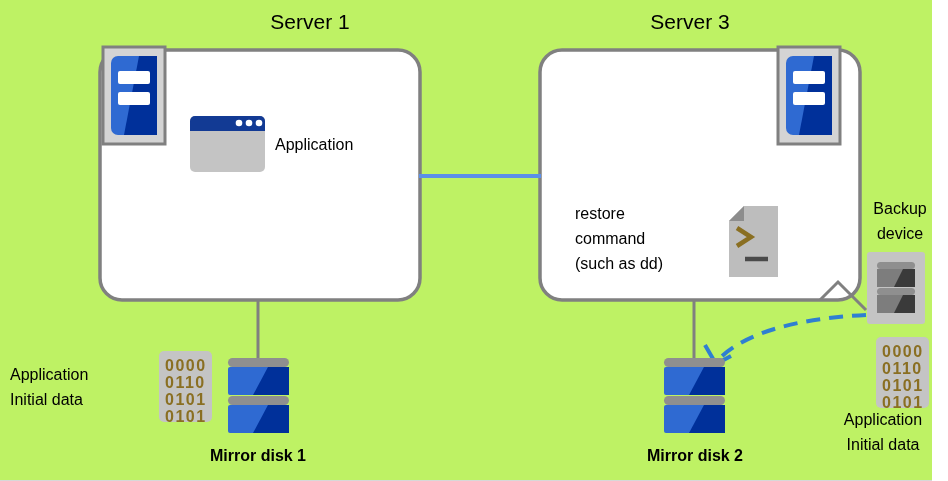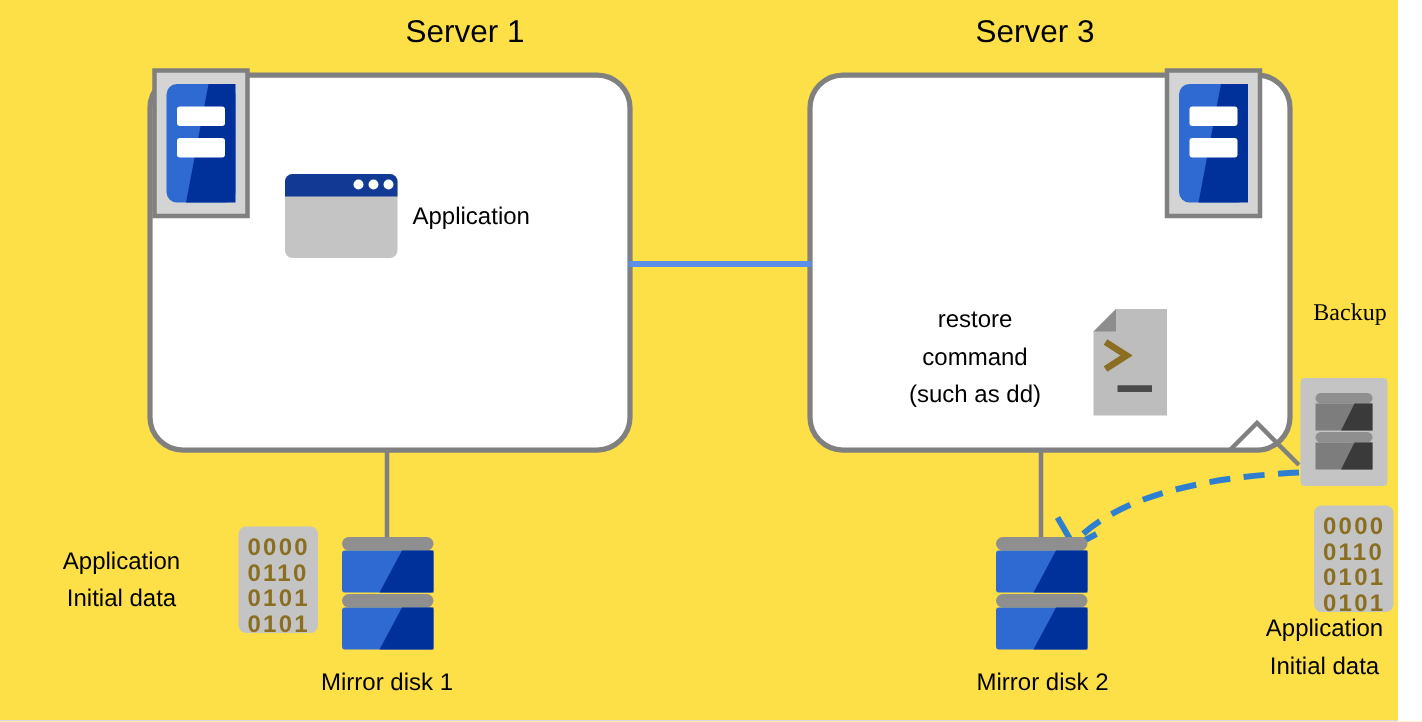"Server 1" #canvas { background: #fde047 -> #bef264 }
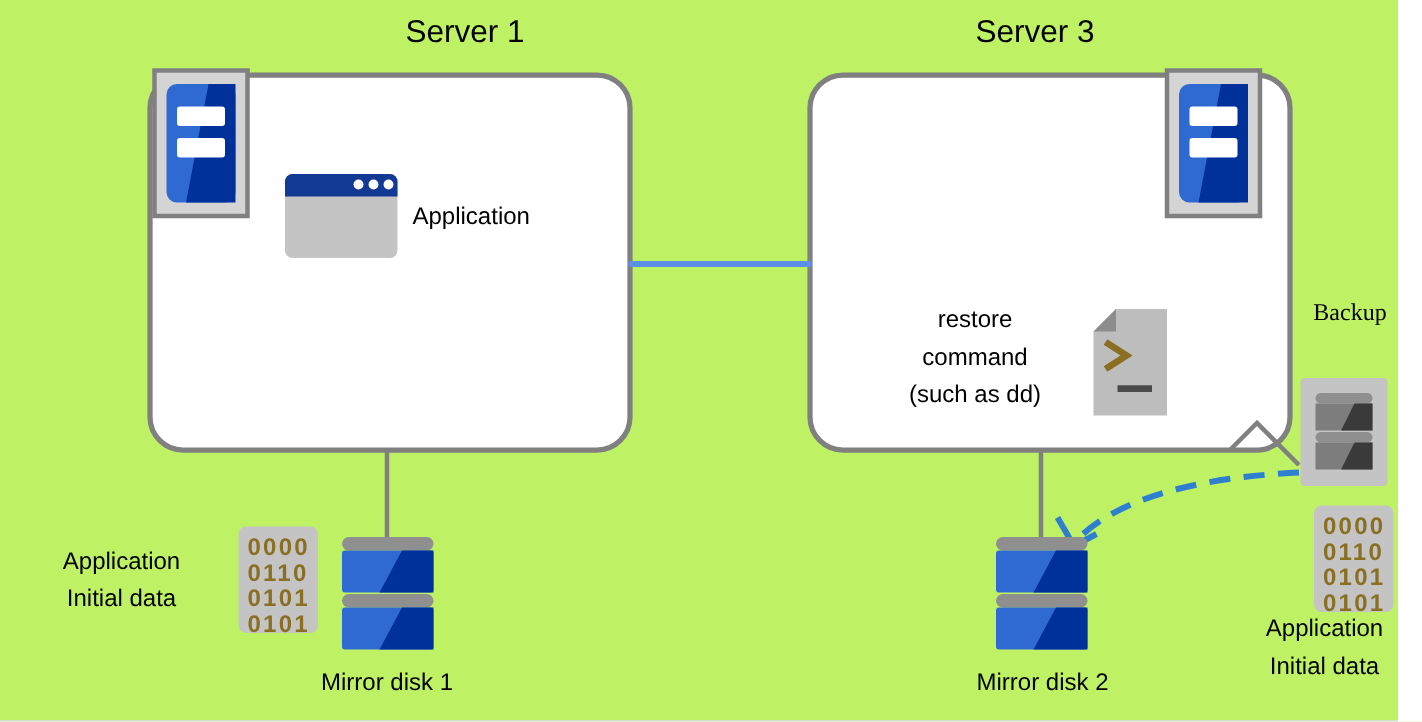"restore" .rgt { text-align: center -> left }
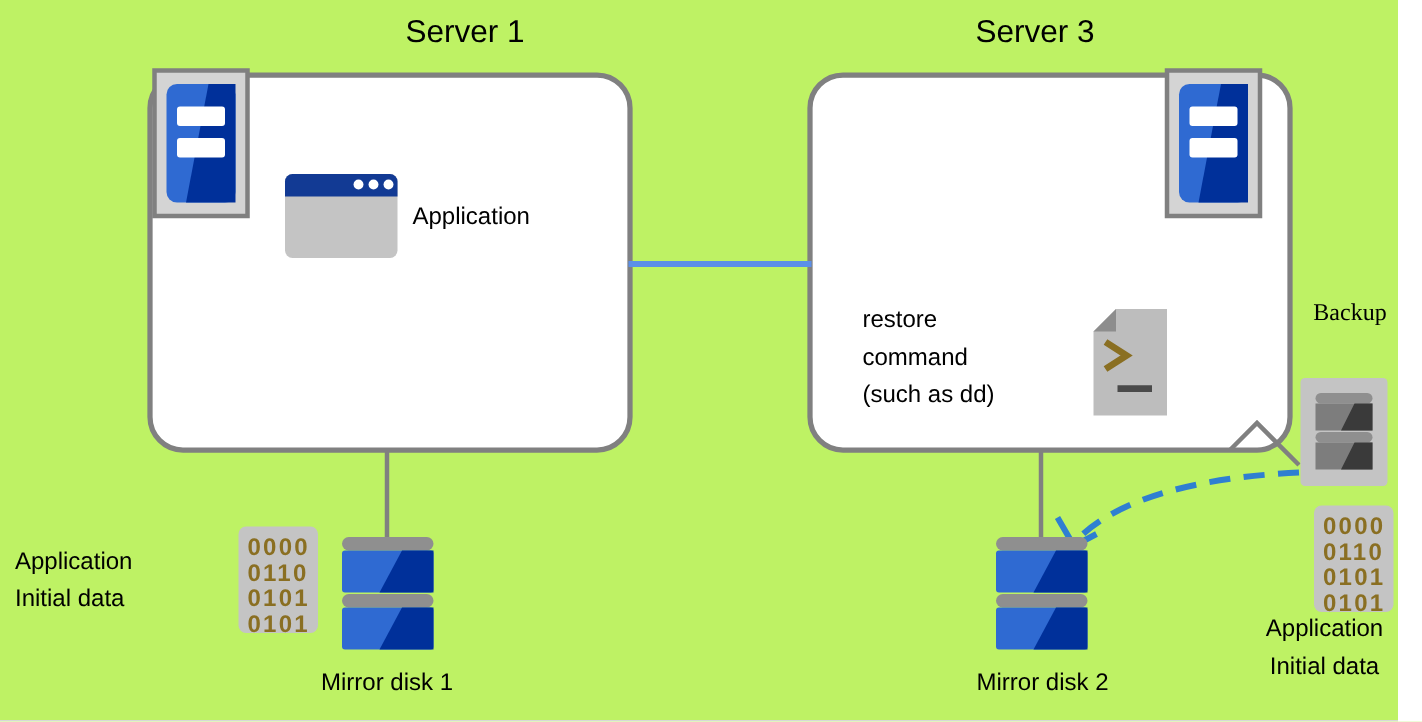"Backup" div.lbl { font-family: Liberation Serif, serif -> none }
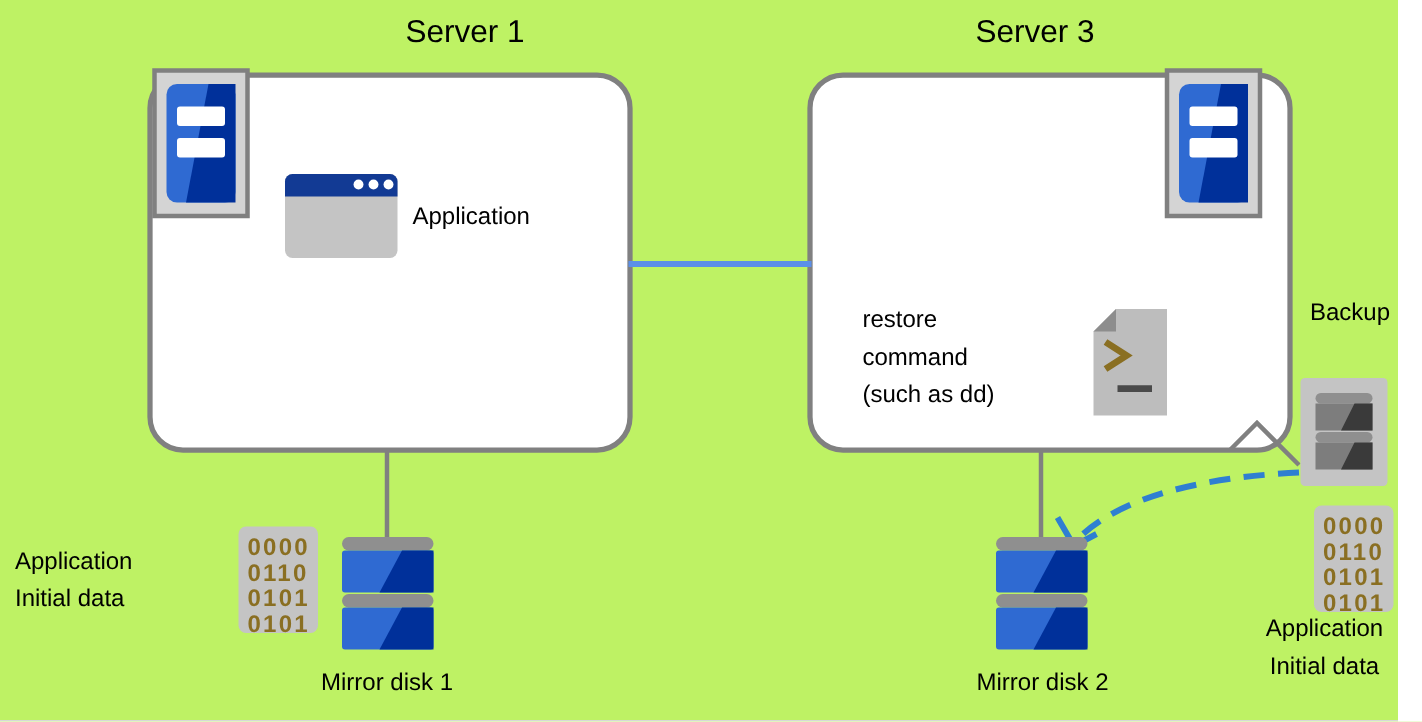"device" div.lbl { html: none -> <div>device</div> }
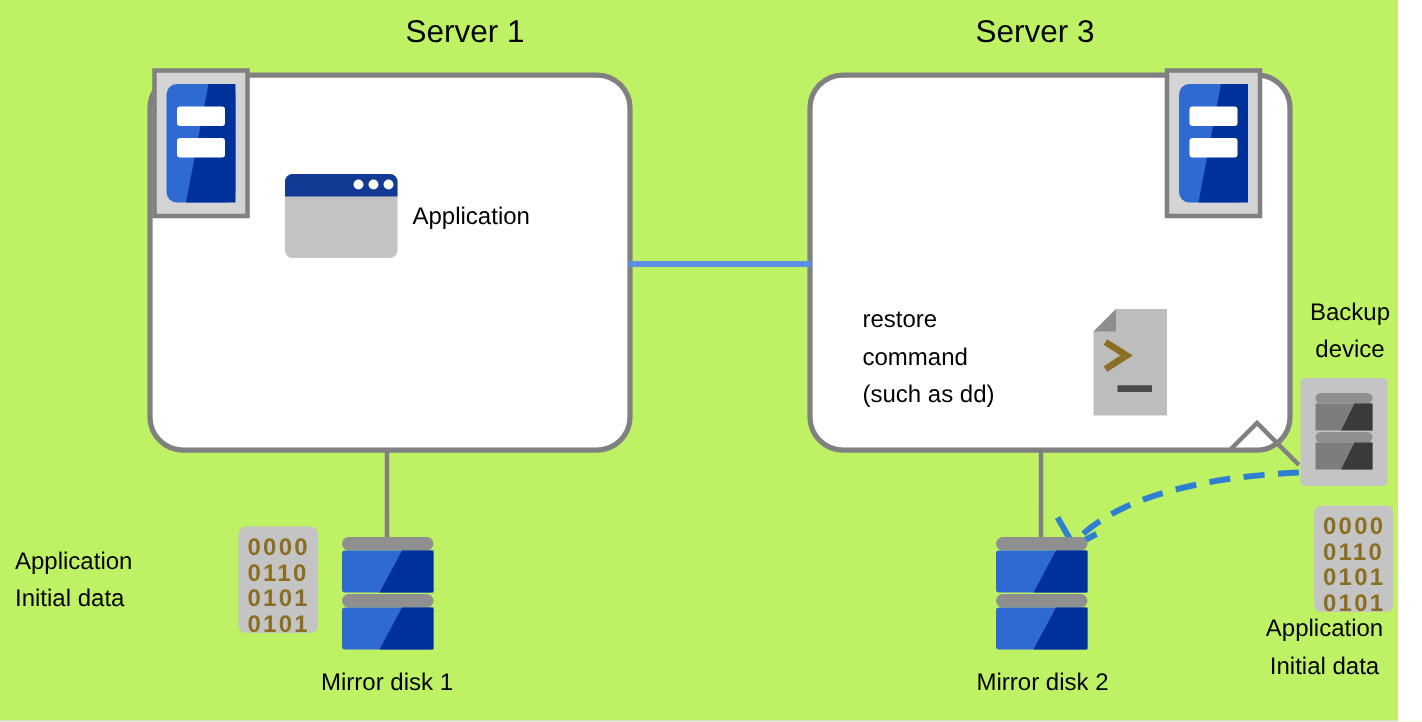"Mirror disk 1" div.lbl { font-weight: none -> bold }
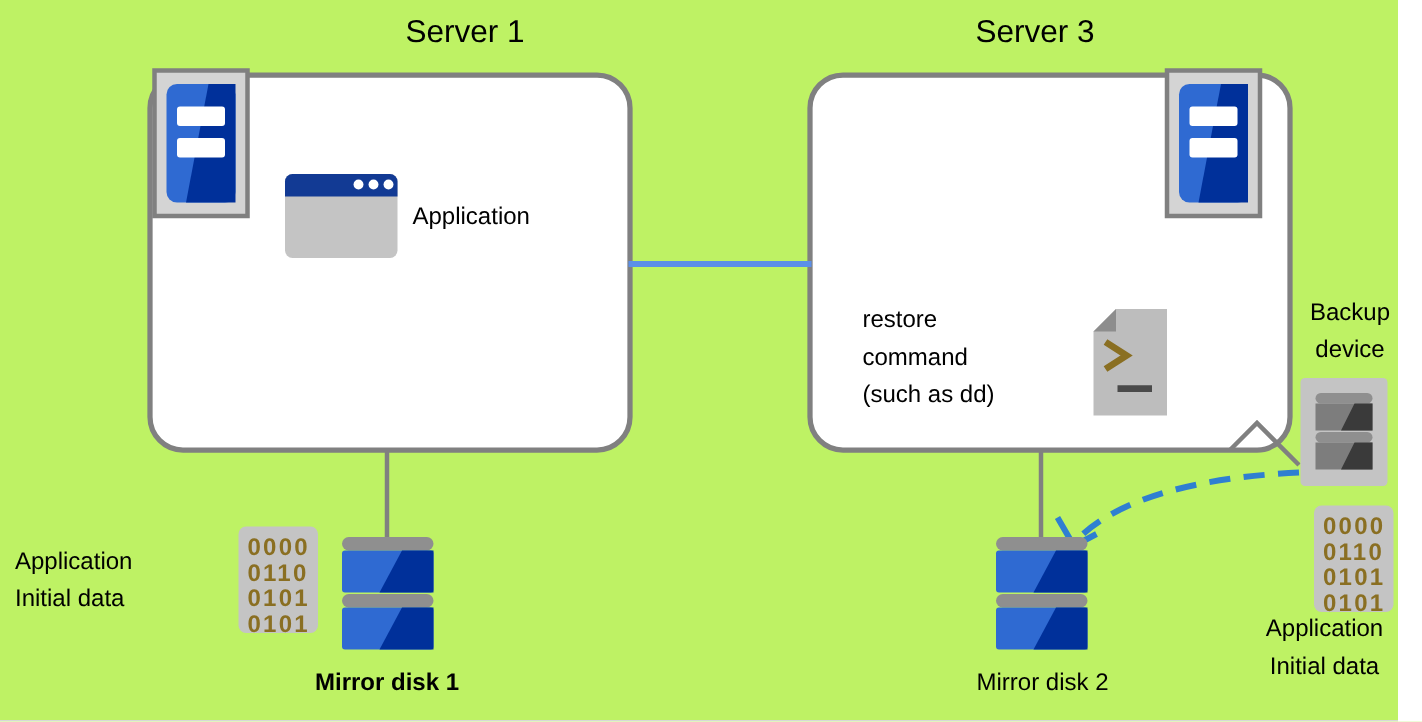"Mirror disk 2" div.lbl { font-weight: none -> bold }
